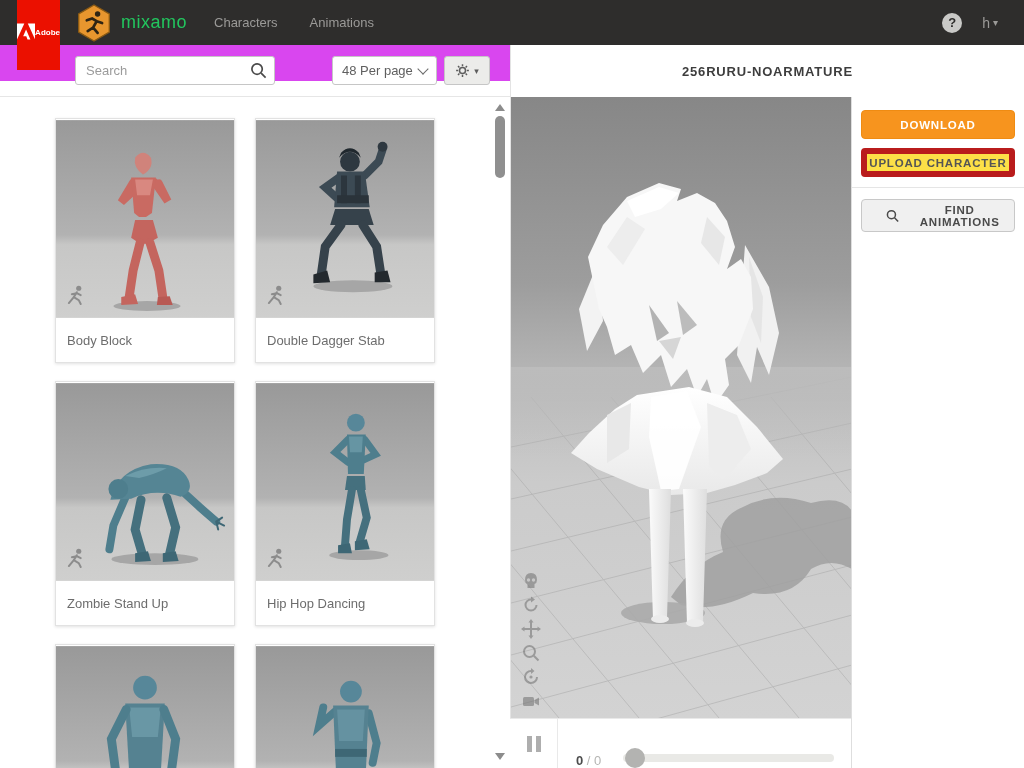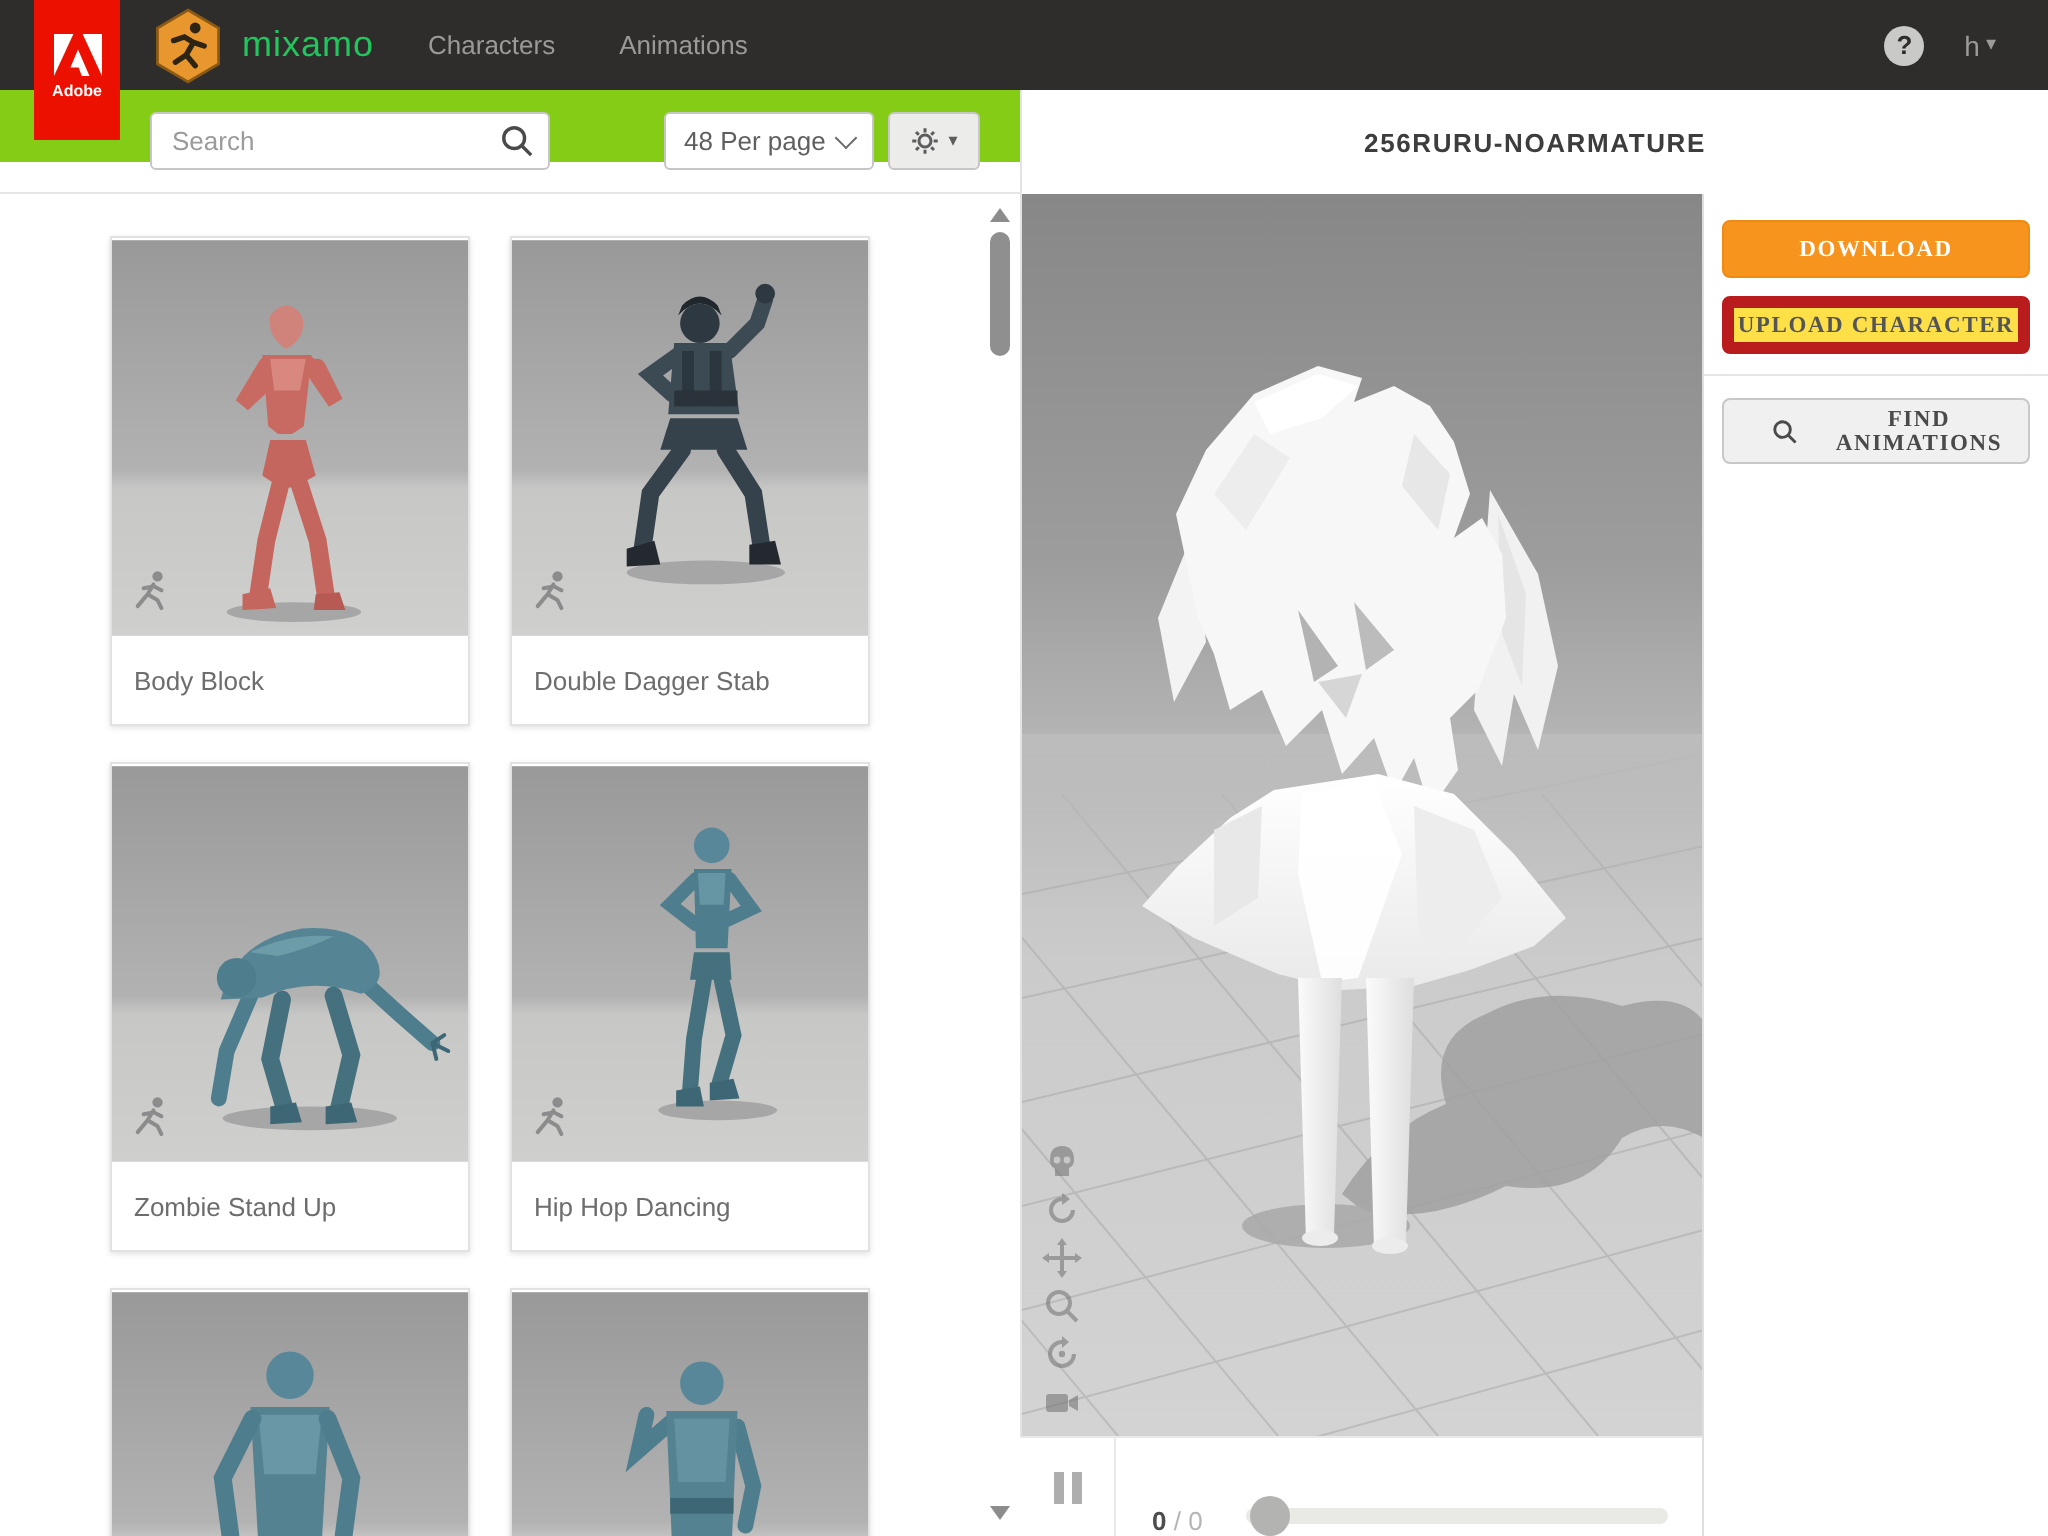"Adobe" .adobe-tab { flex-direction: column -> row; padding-bottom: 20px -> 8px }
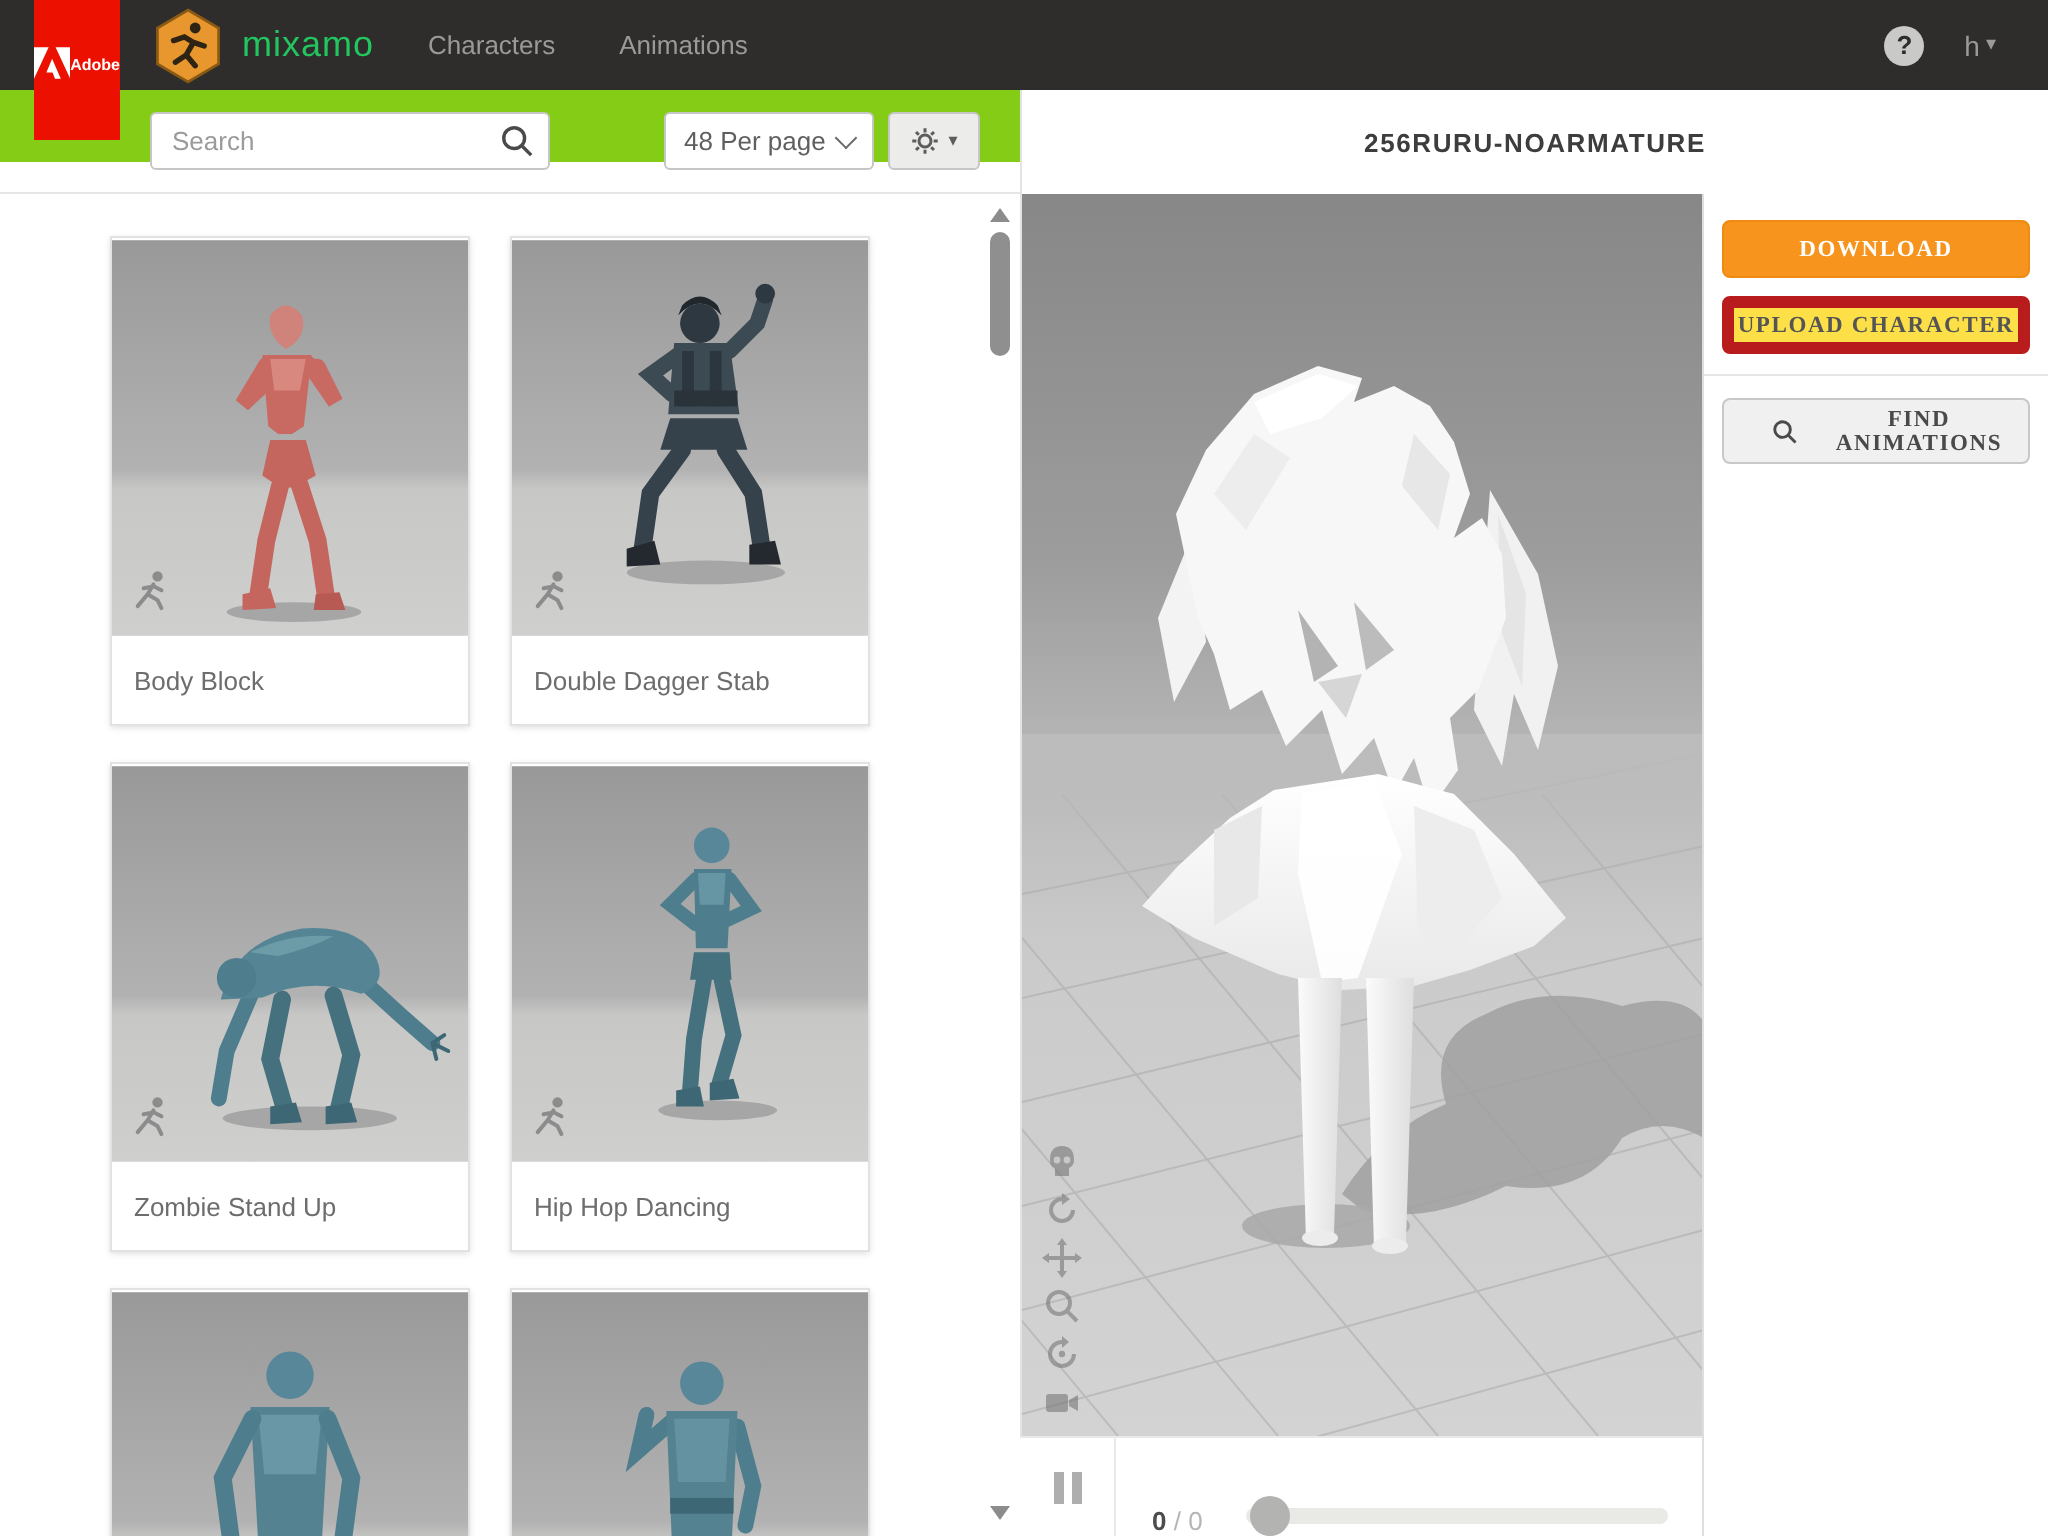"Search" .toolbar-row { background: #84cc16 -> #d946ef }
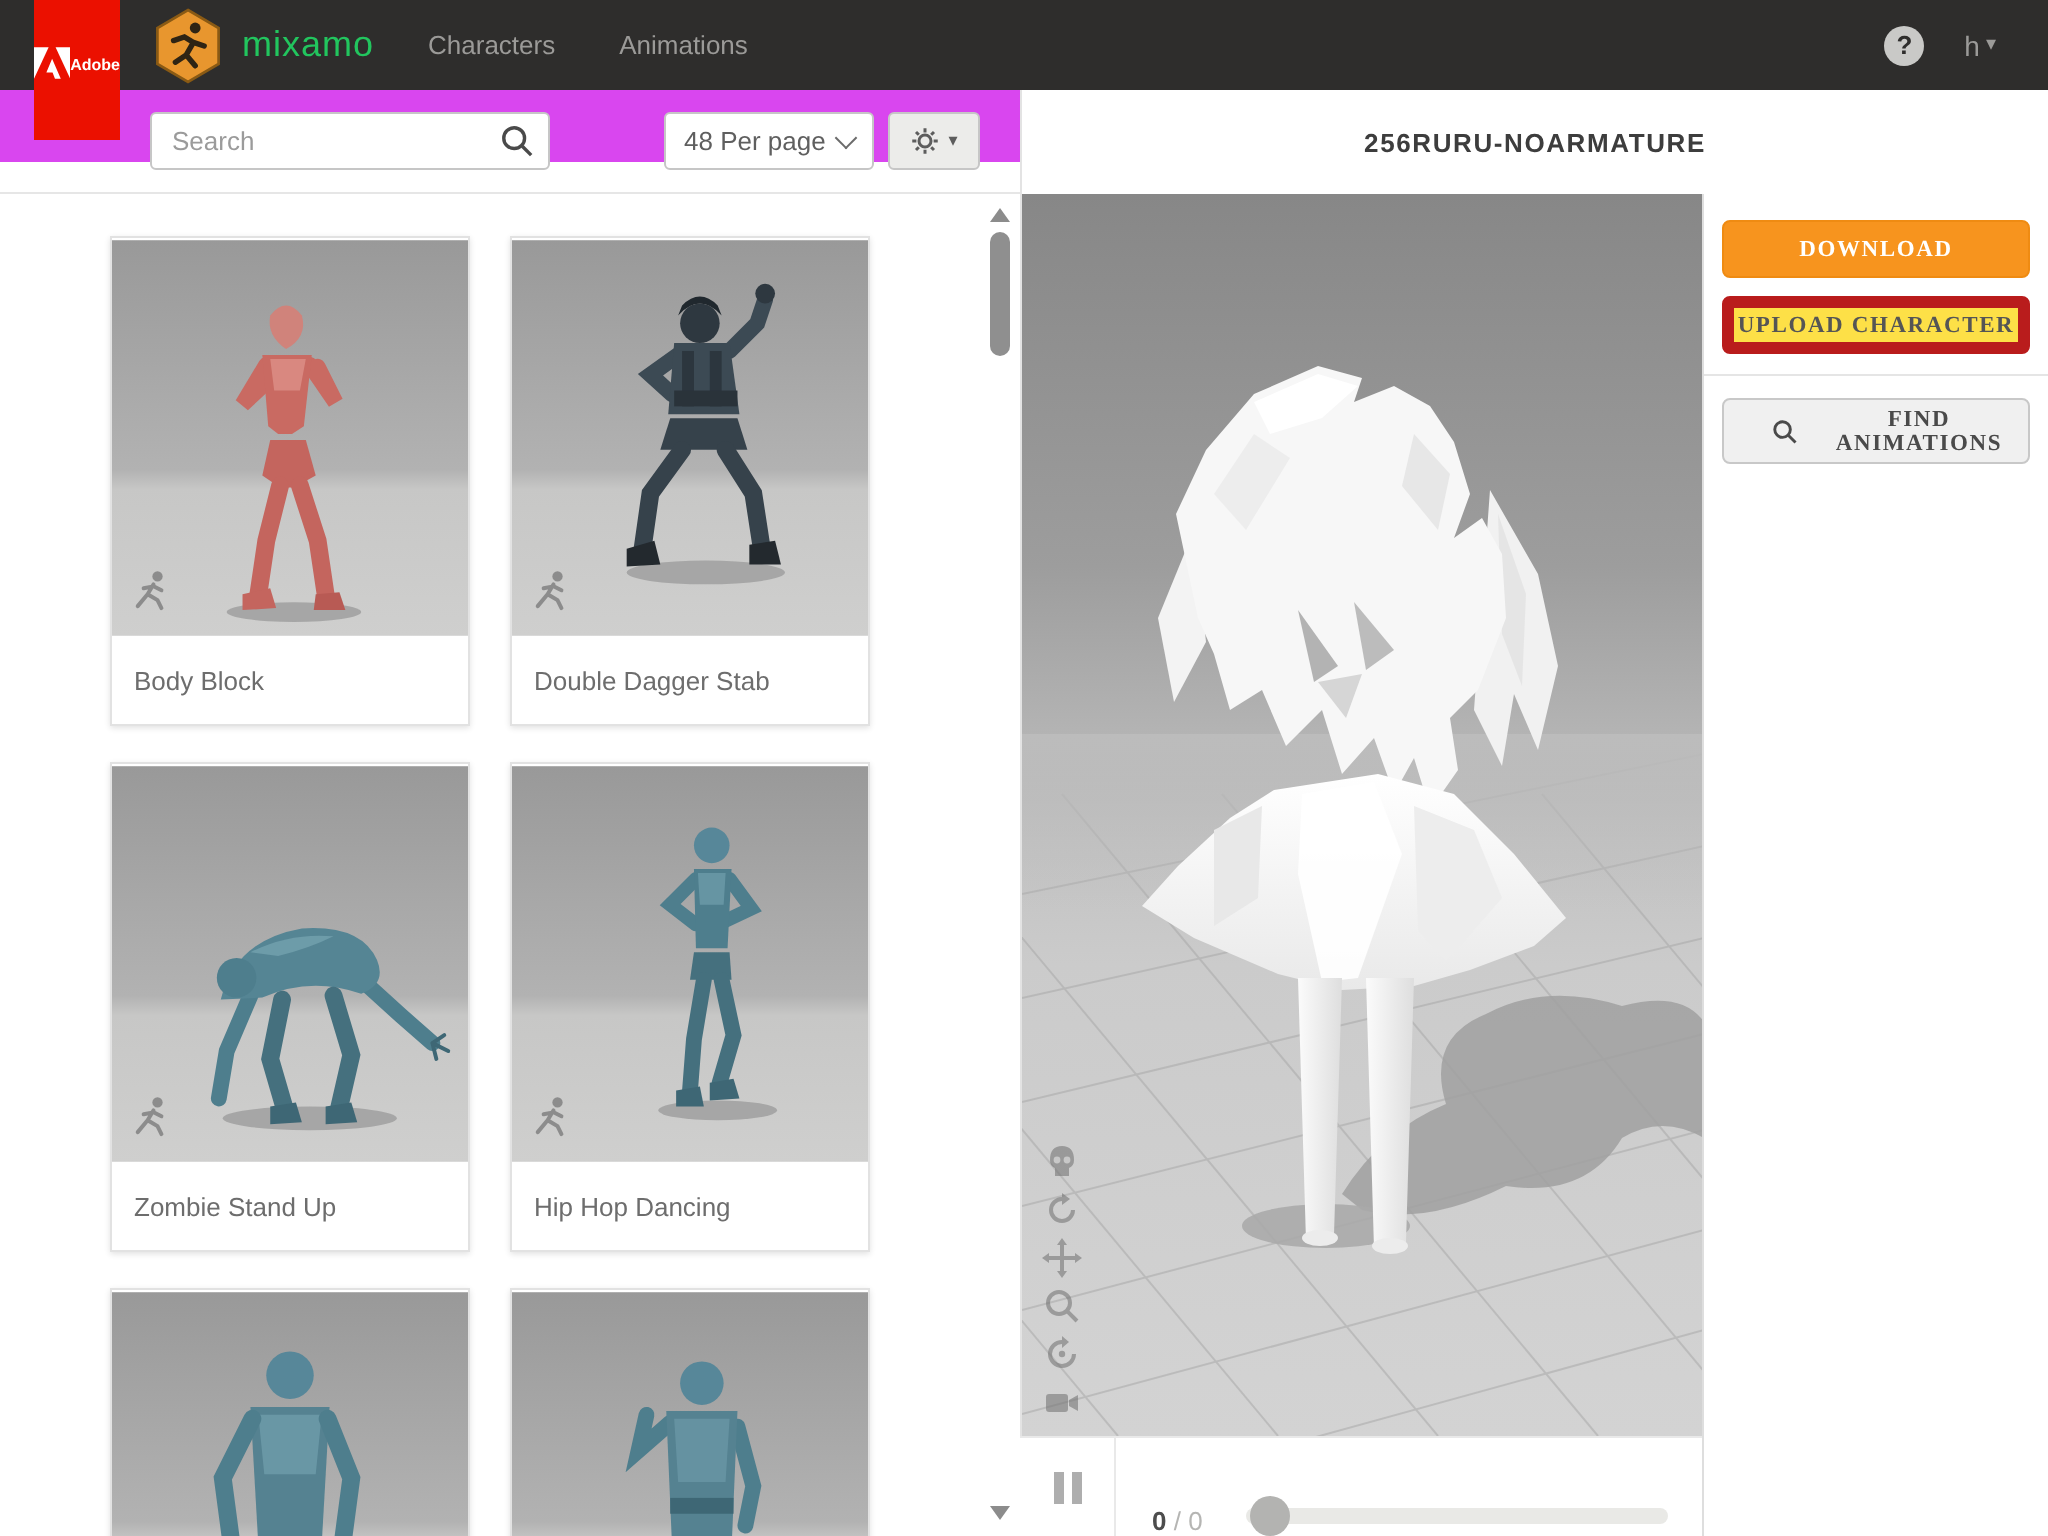"DOWNLOAD" .side-btn { font-family: Liberation Serif, serif -> Liberation Sans, sans-serif }
